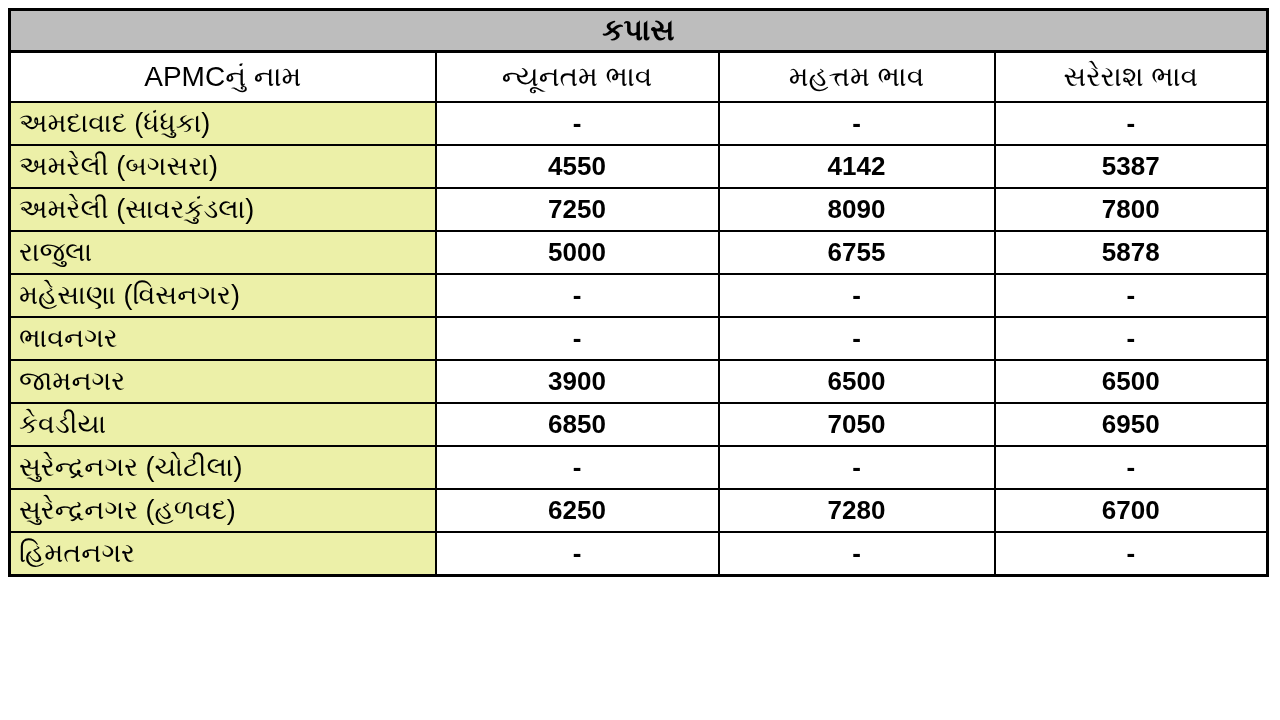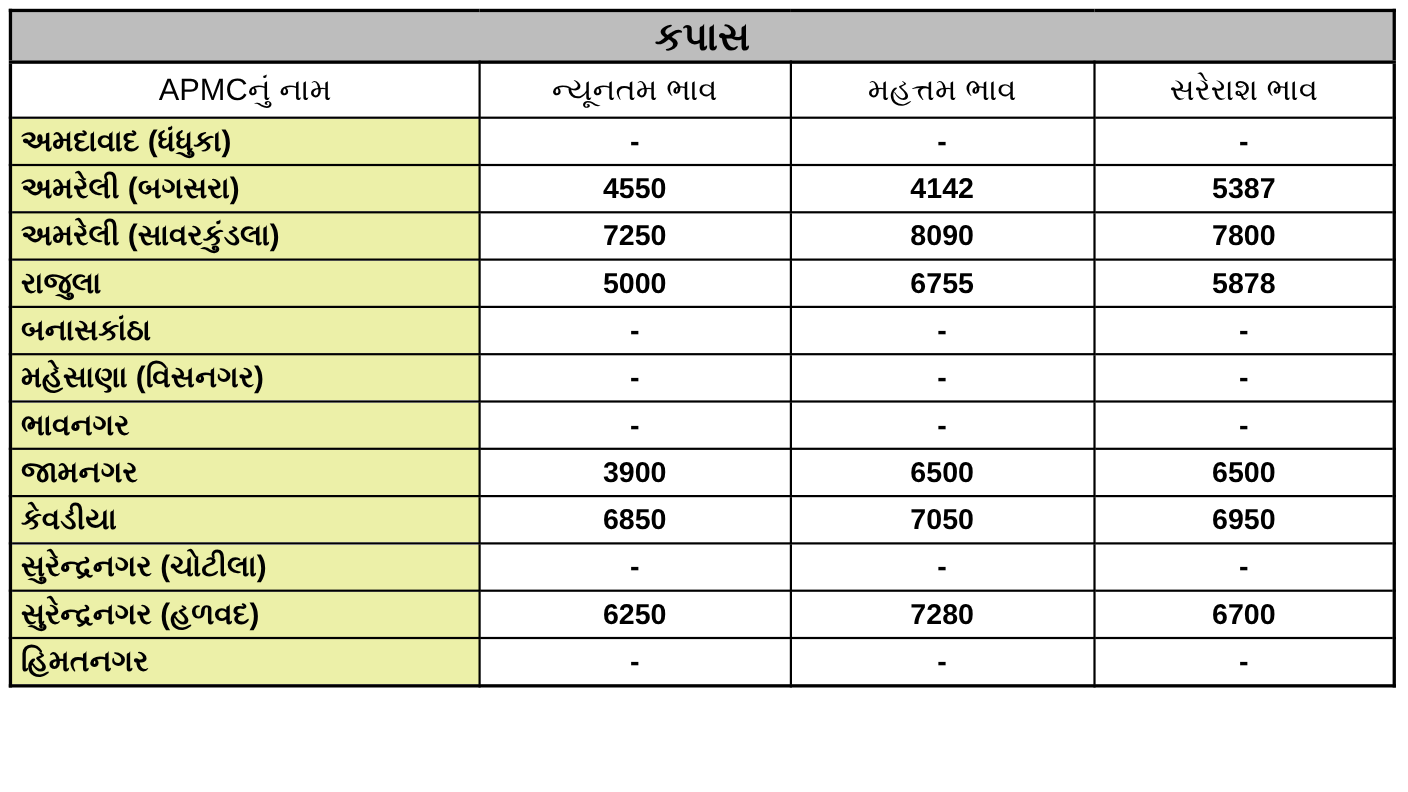"કપાસ" tr.title-row th { font-size: 36px -> 30px }
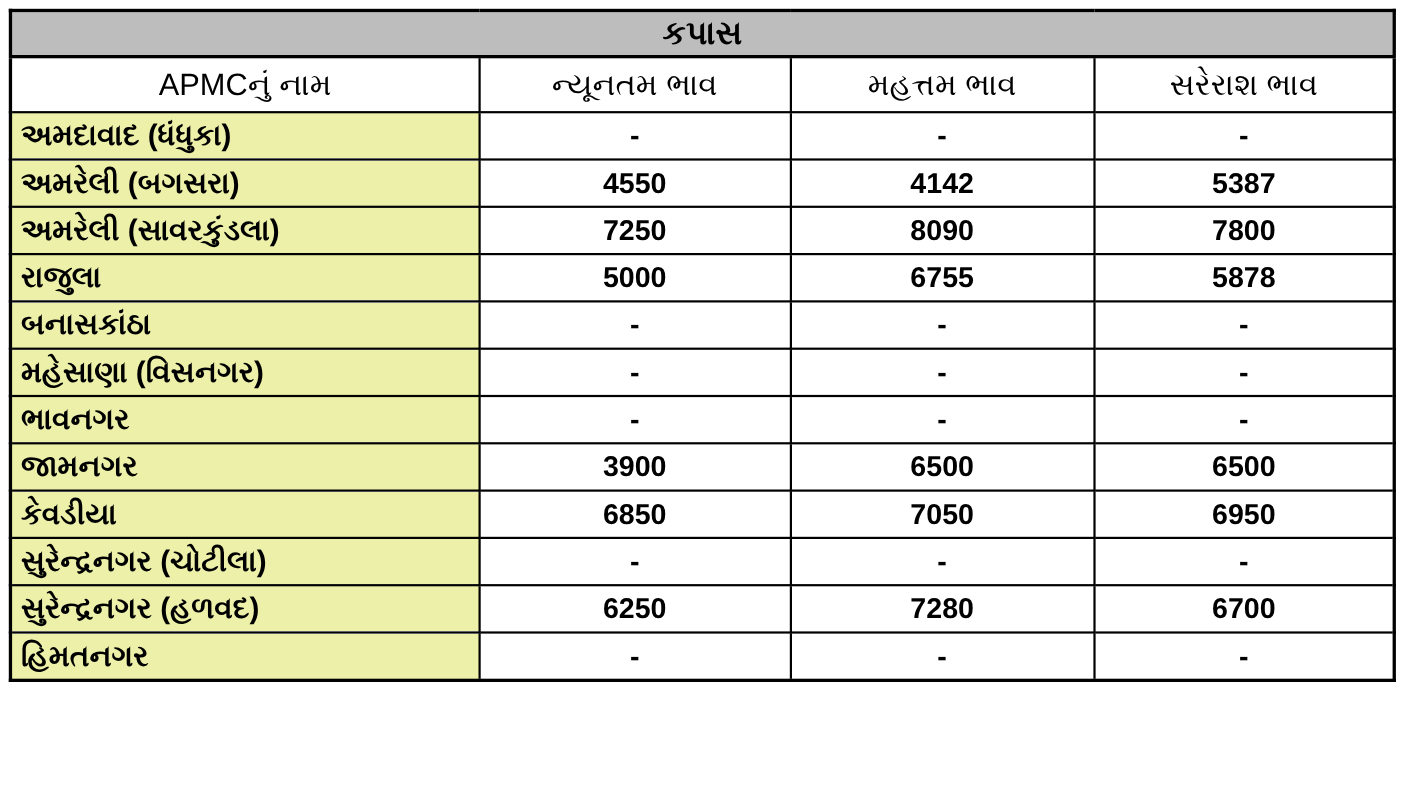"અમદાવાદ (ધંધુકા)" td.name-cell { font-weight: bold -> normal }
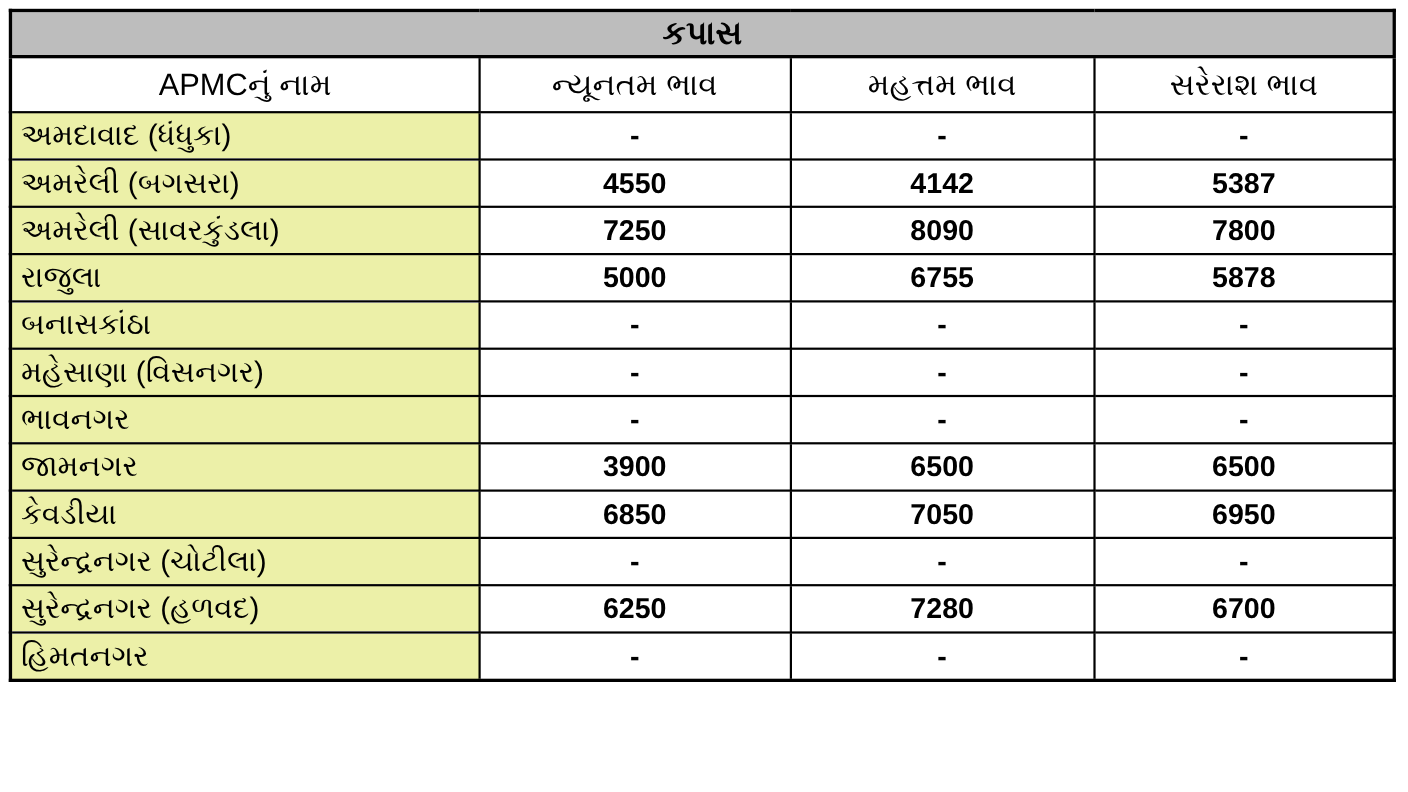"બનાસકાંઠા" tr.data-row { html: <tr> <td>બનાસકાંઠા</td> <td>-</td> <td>-</td> <td>-</td> </tr> -> none }
